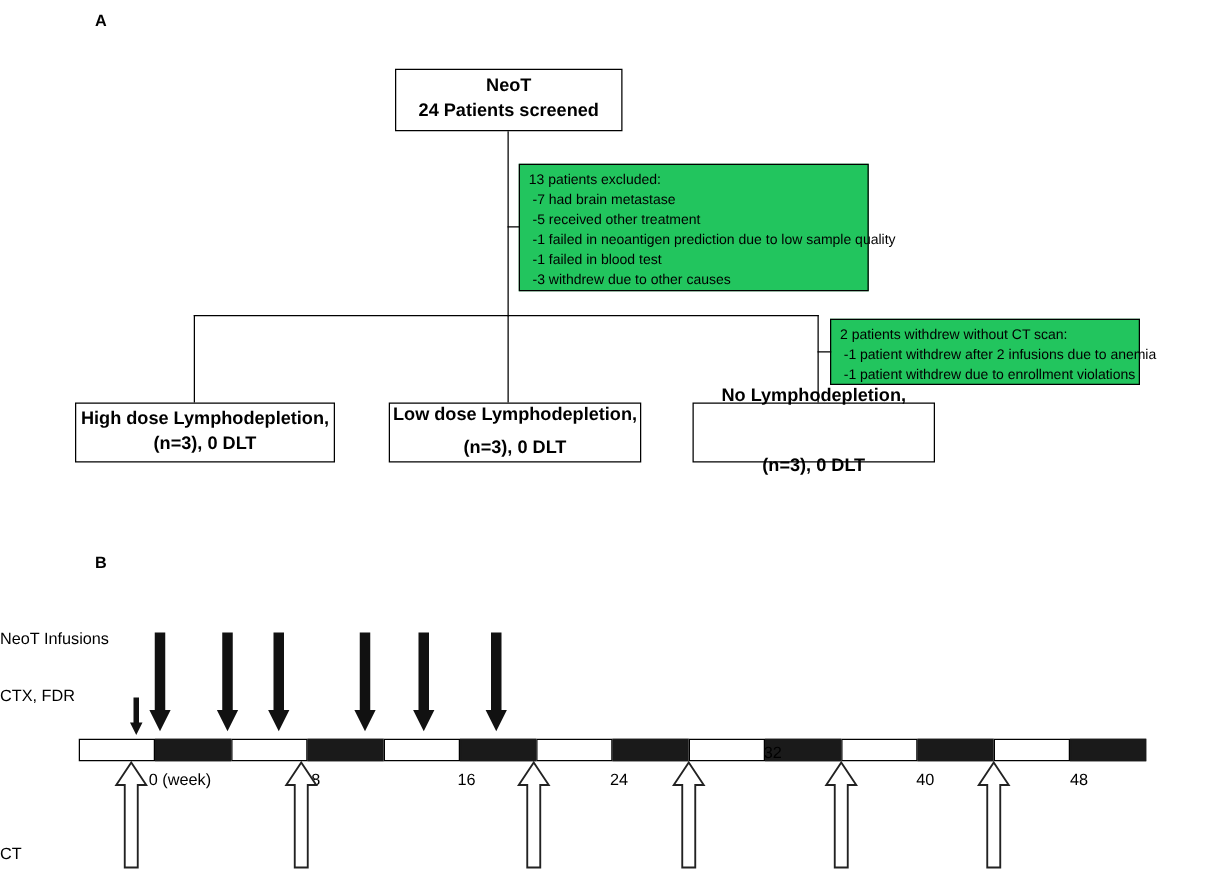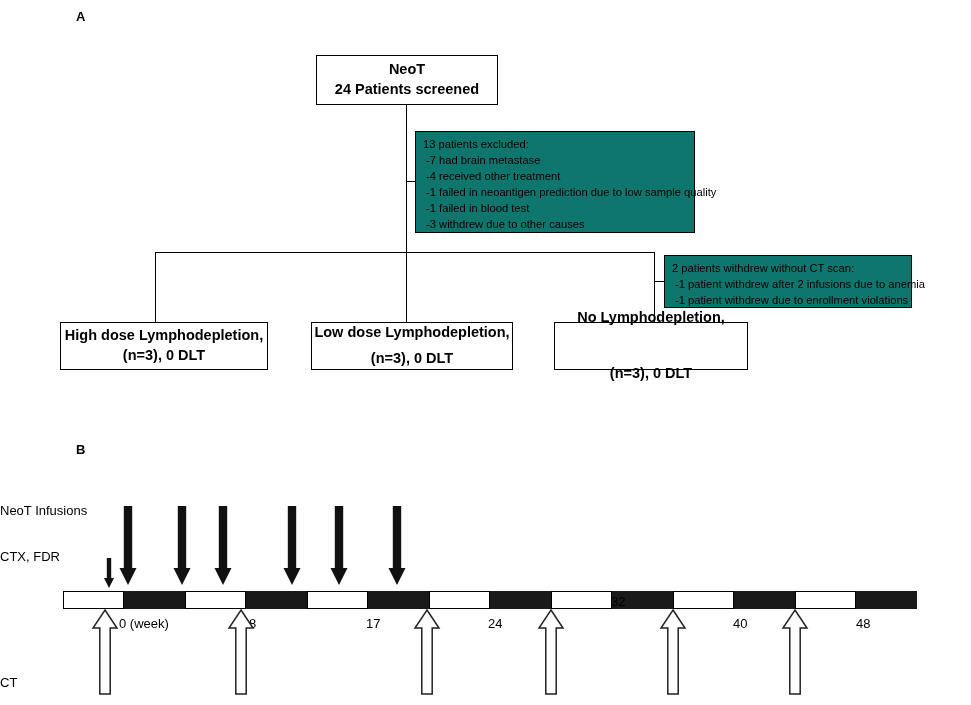"13 patients excluded:" .notebox { background: #0f766e -> #22c55e }
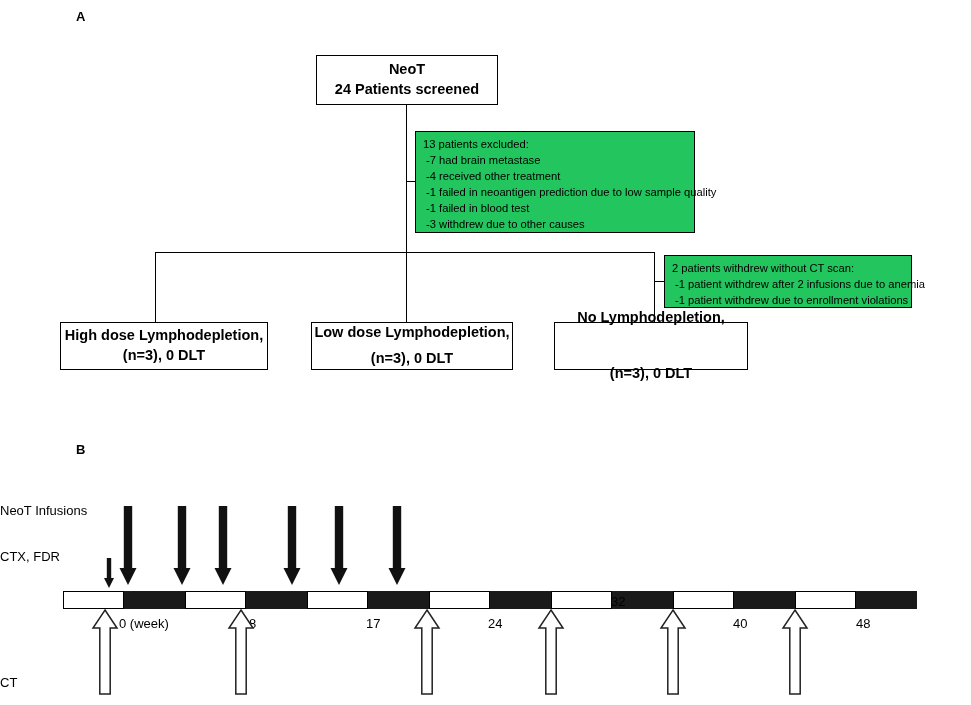"-4 received other treatment" span.ln { text: -4 -> -5 }
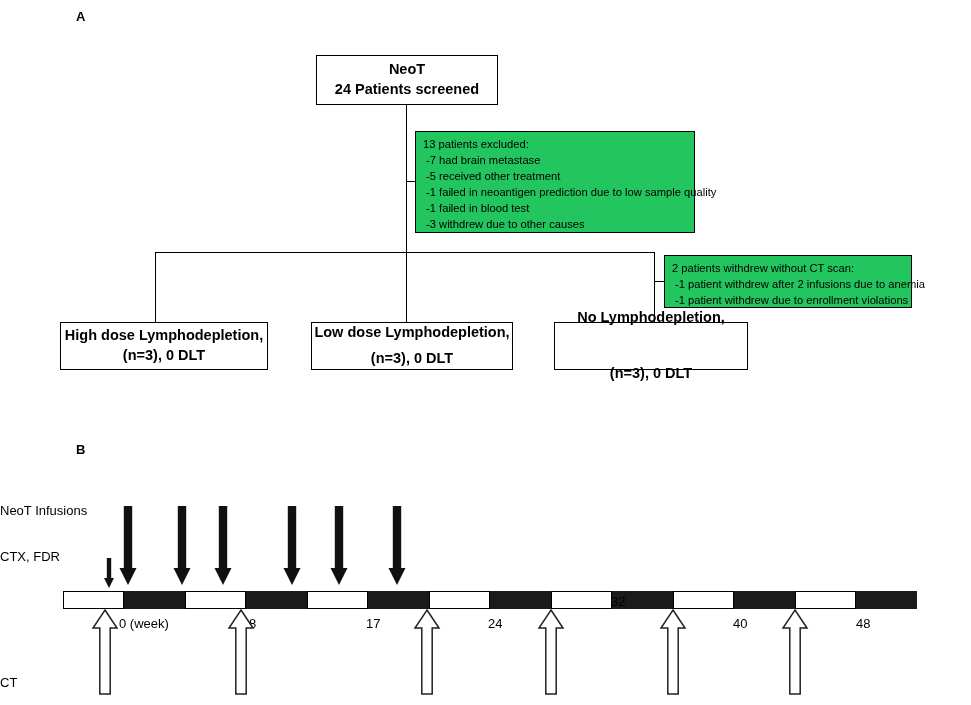"17" div.wklabel { text: 17 -> 16 }
